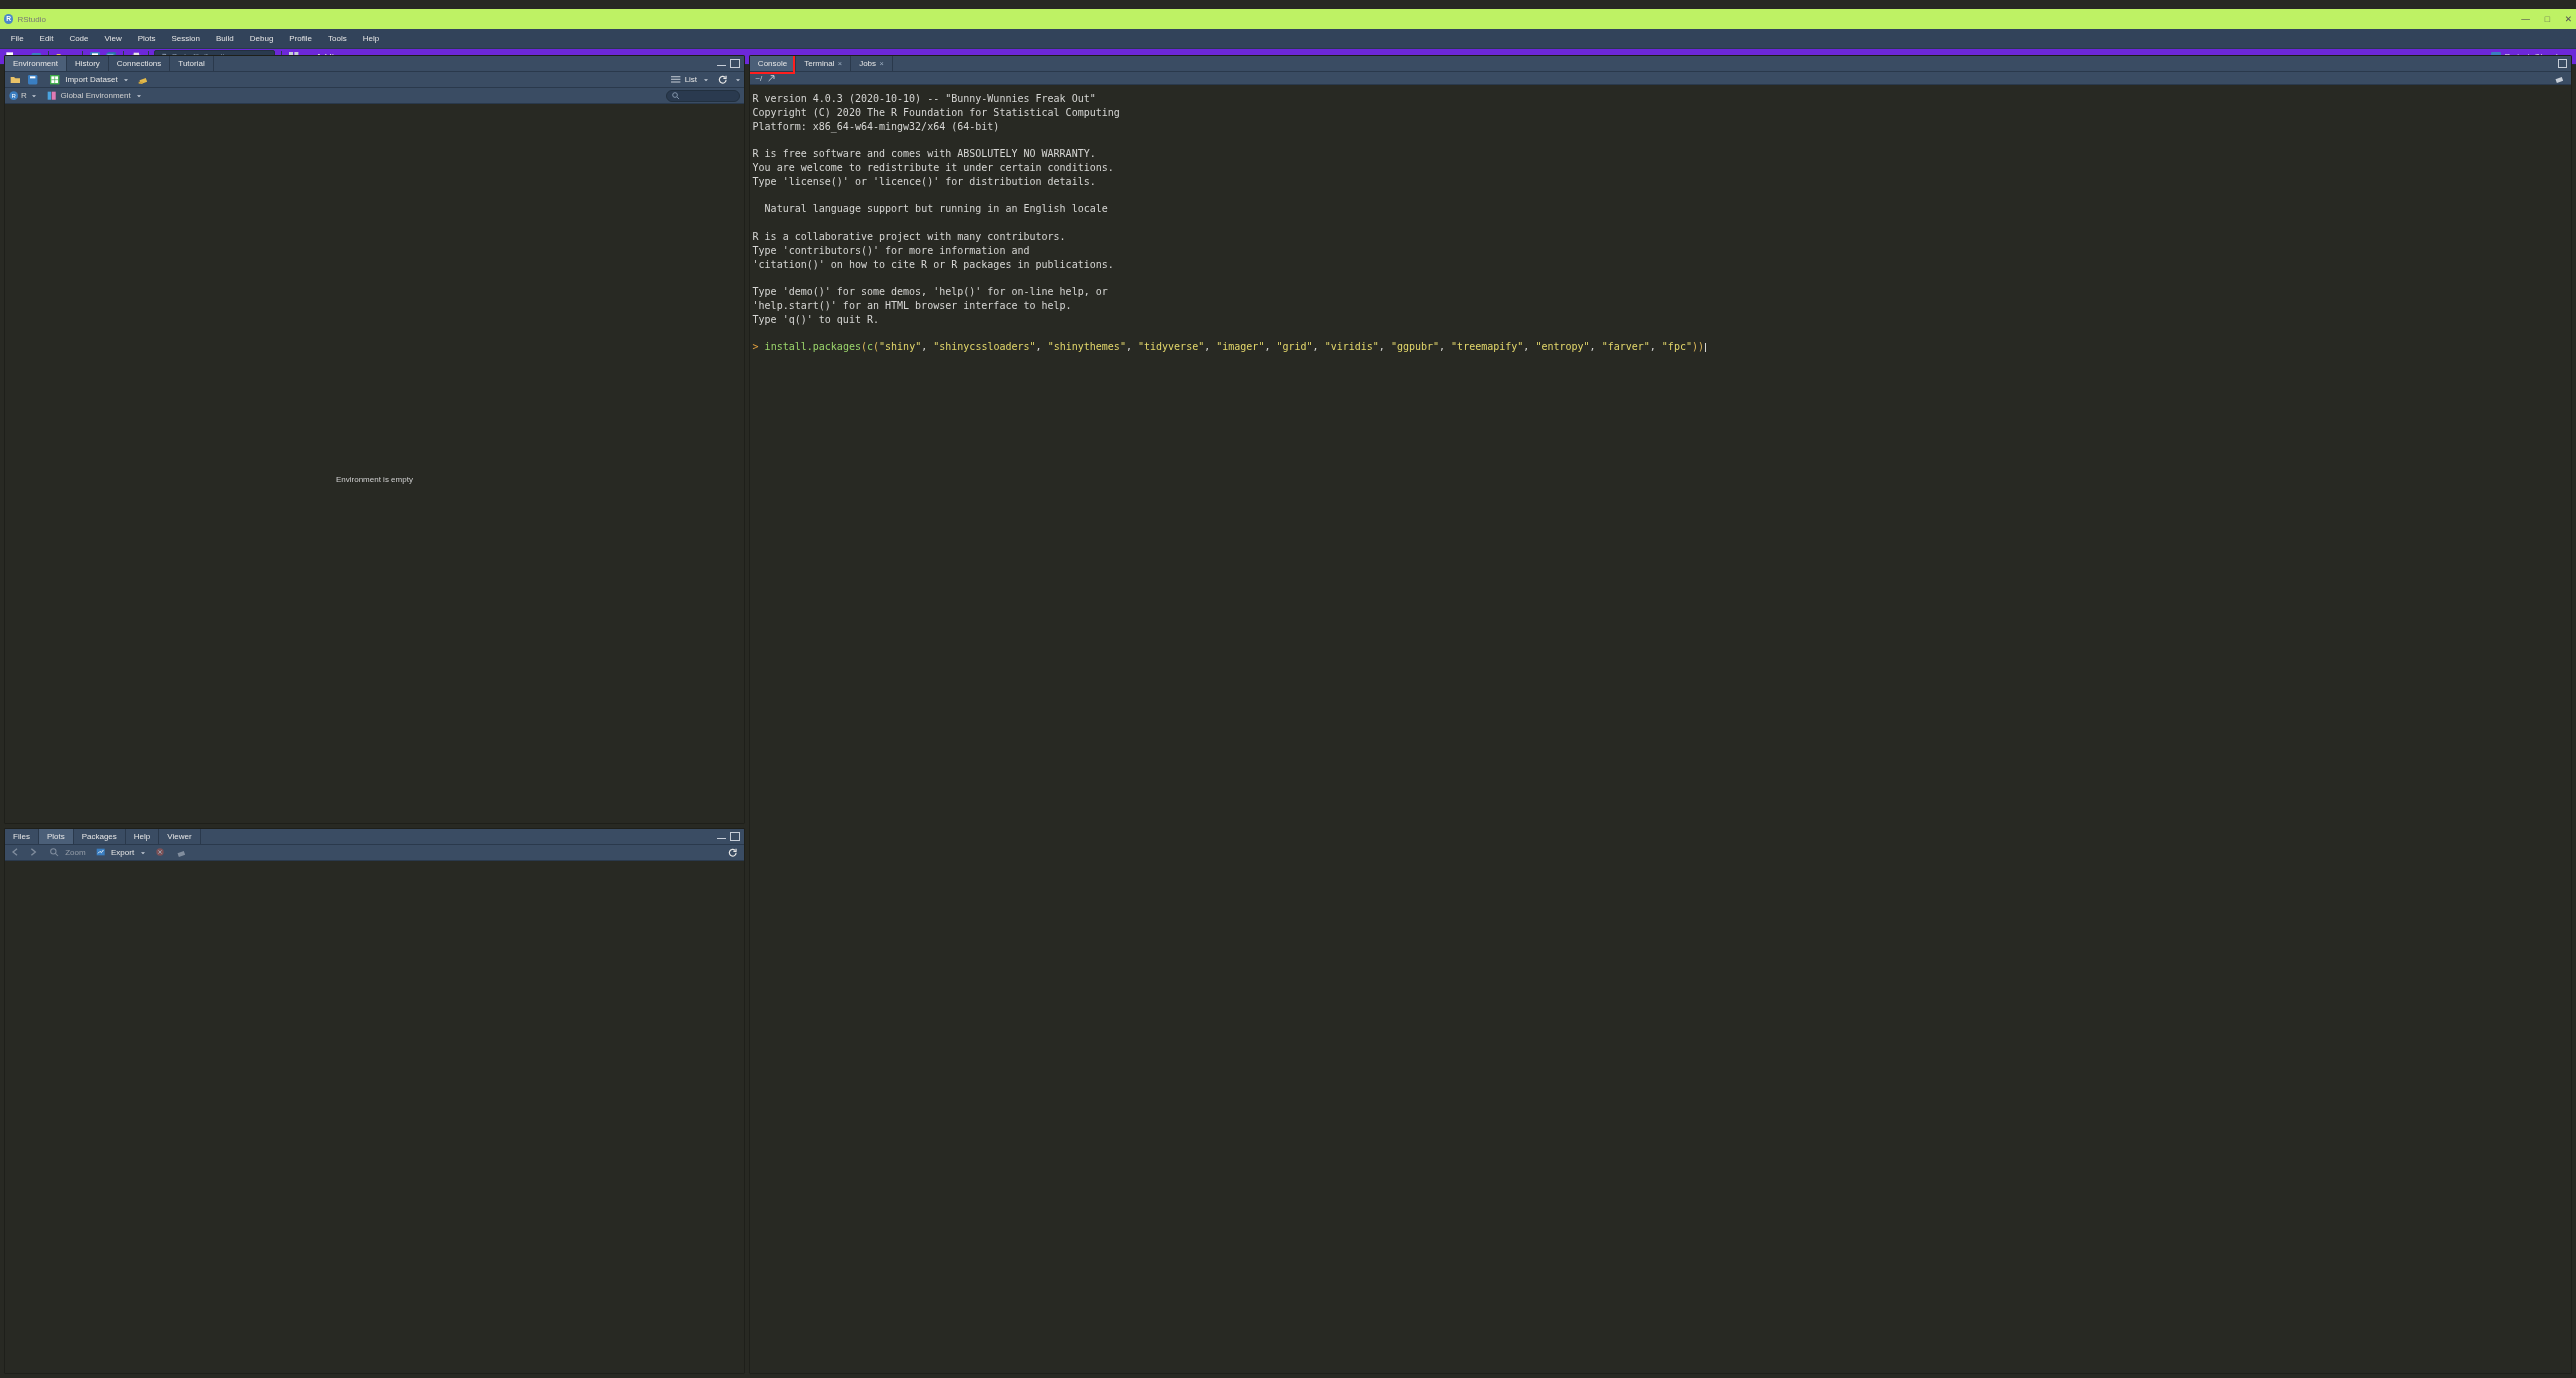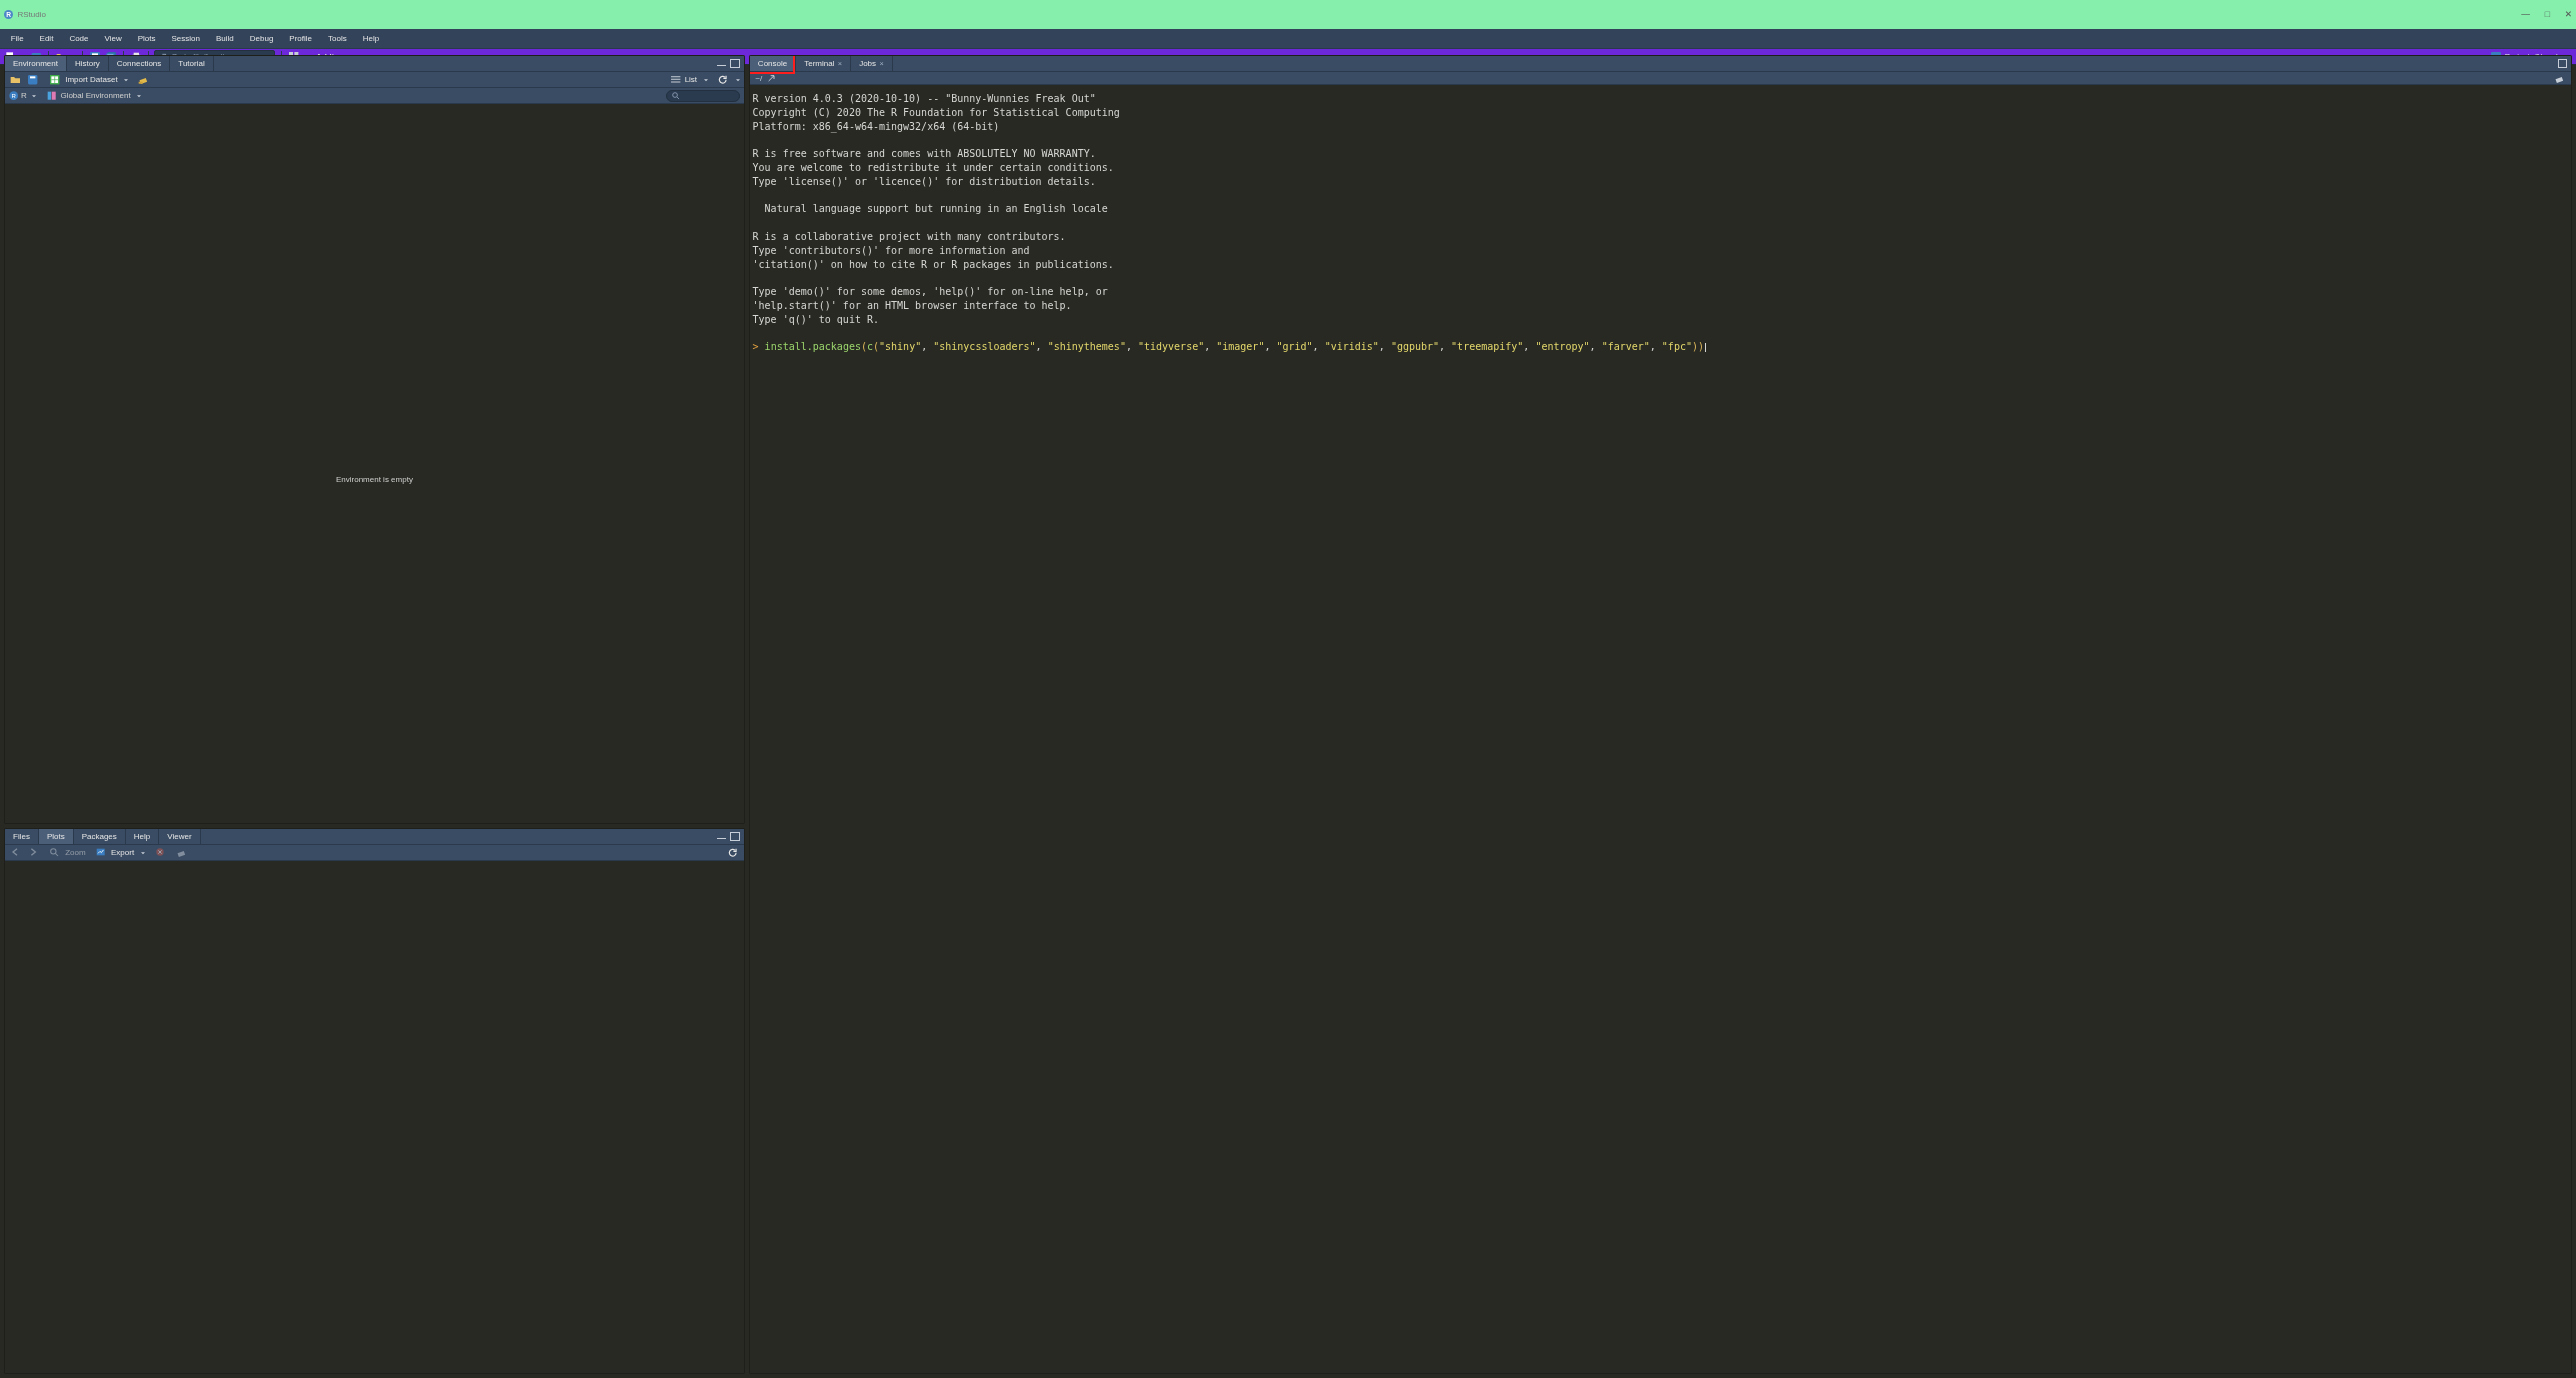"RStudio" .titlebar { background: #86efac -> #bef264; height: 29px -> 20px; margin-top: none -> 9px }
